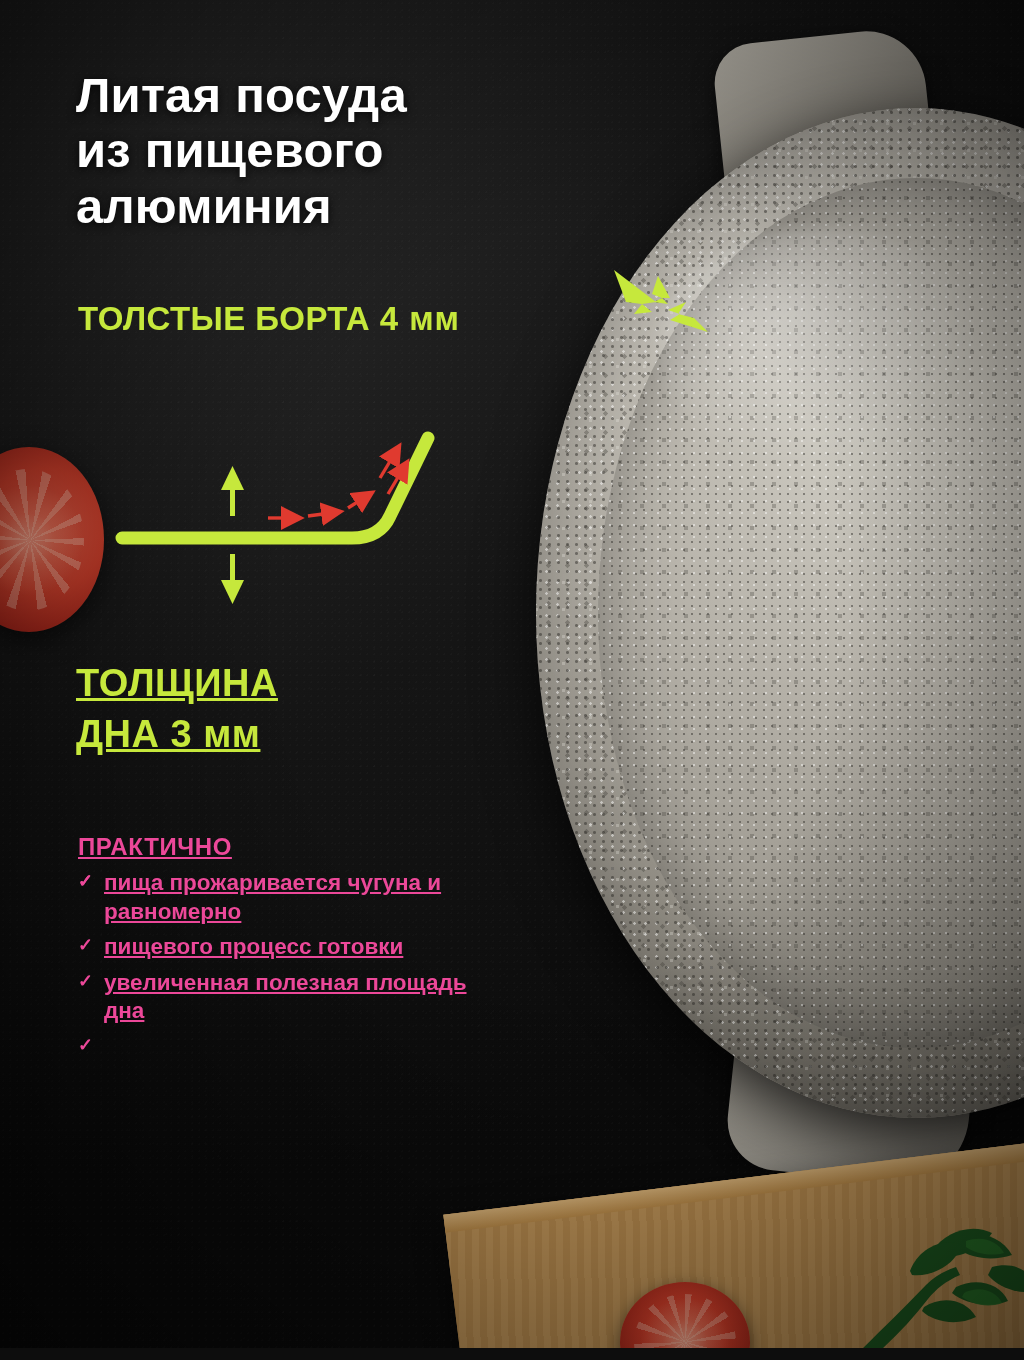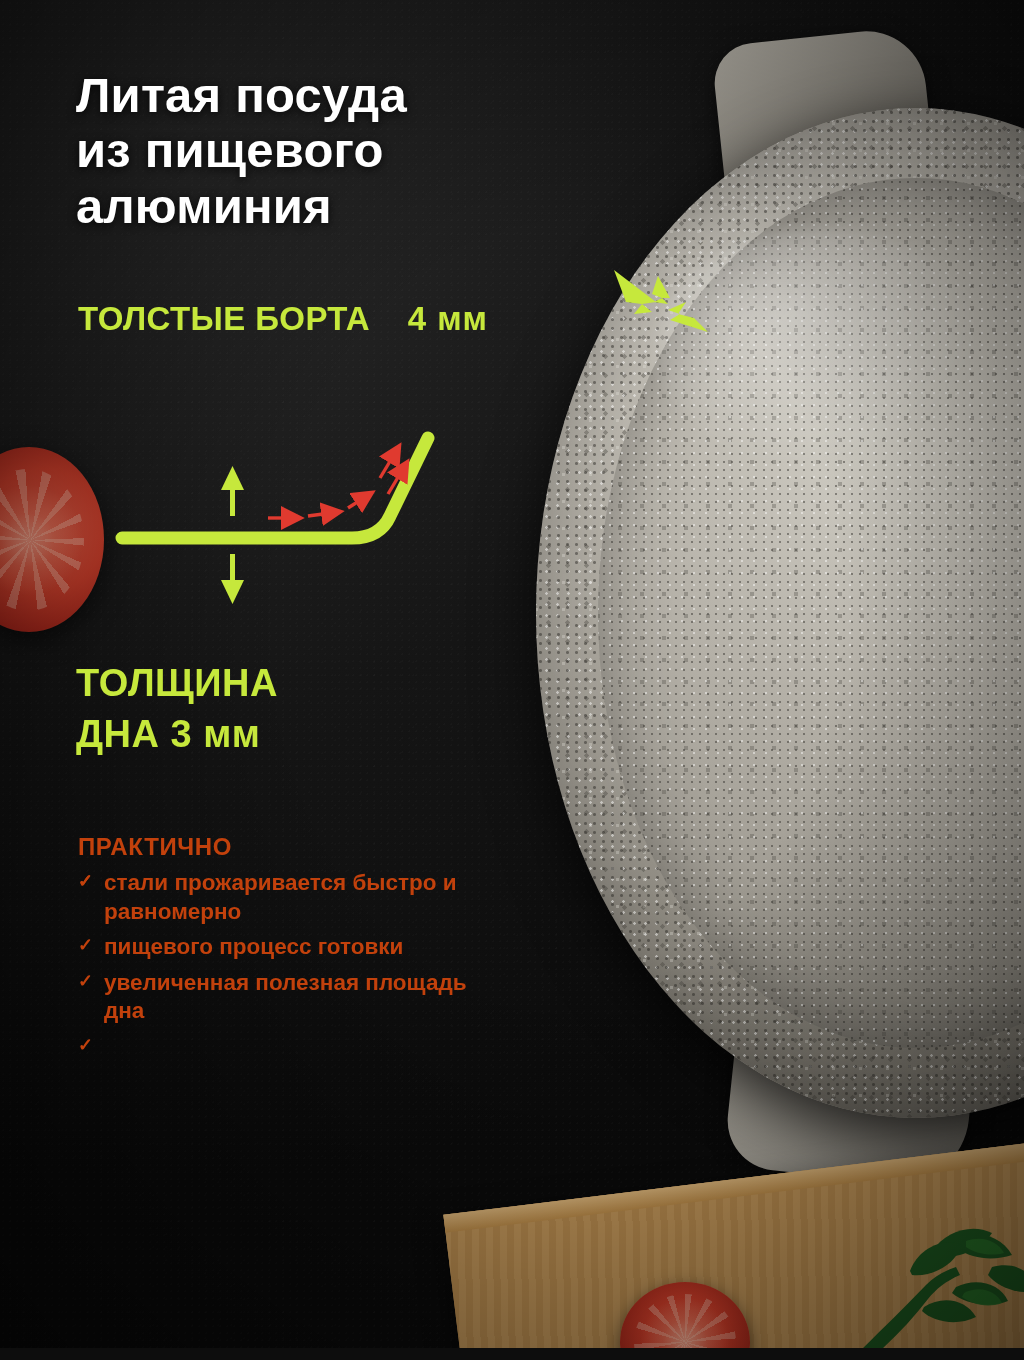"4 мм" span.mm { margin-left: 28px -> 0 }
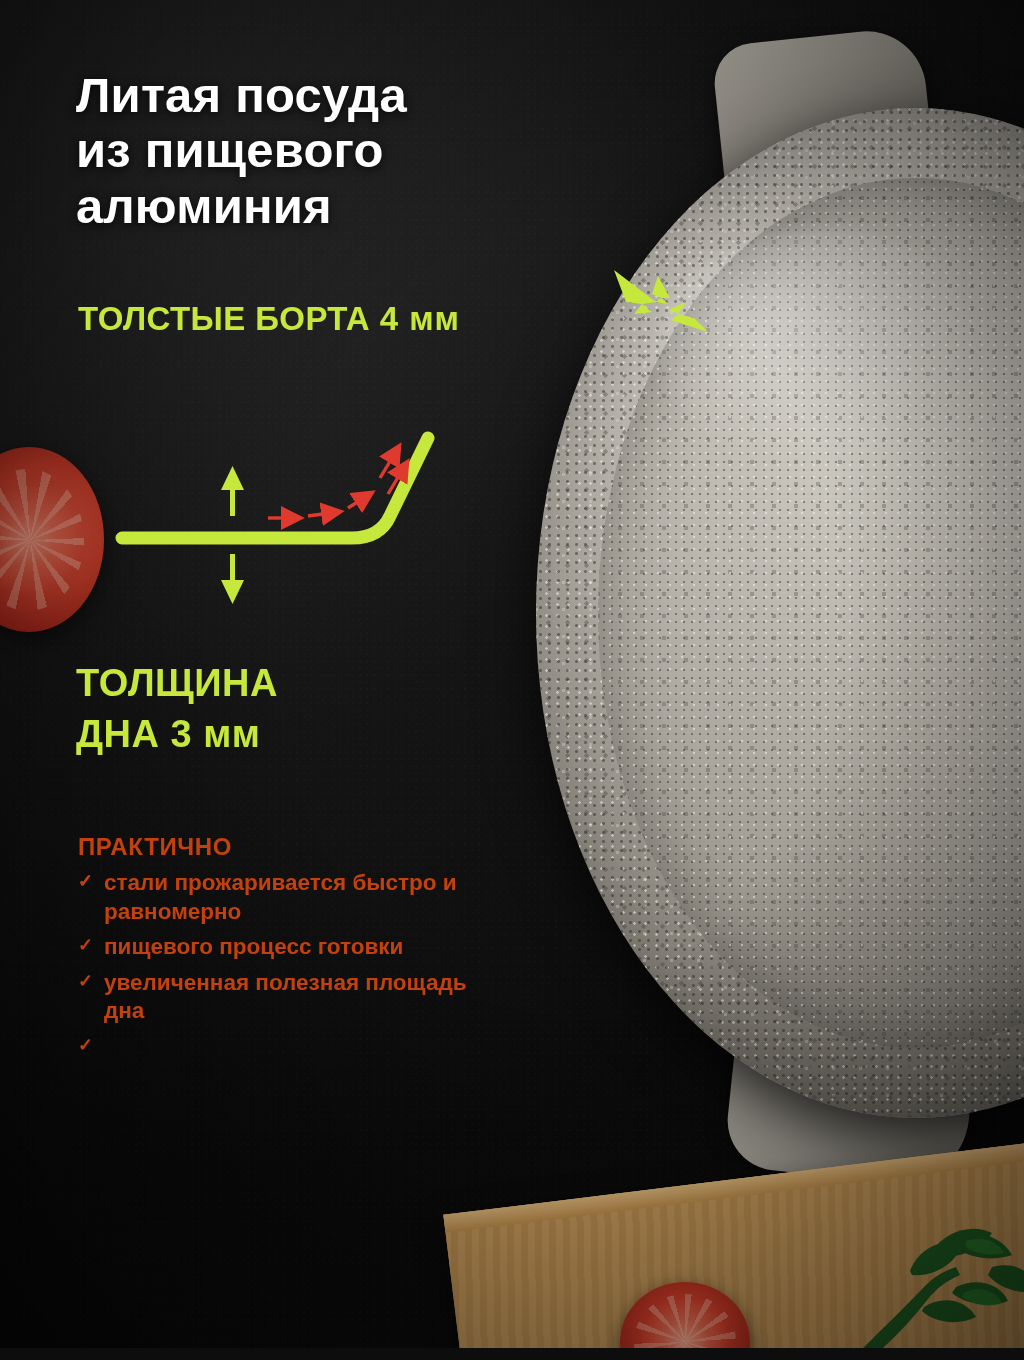"ТОЛЩИНА" .thickness-title { text-decoration: none -> underline }
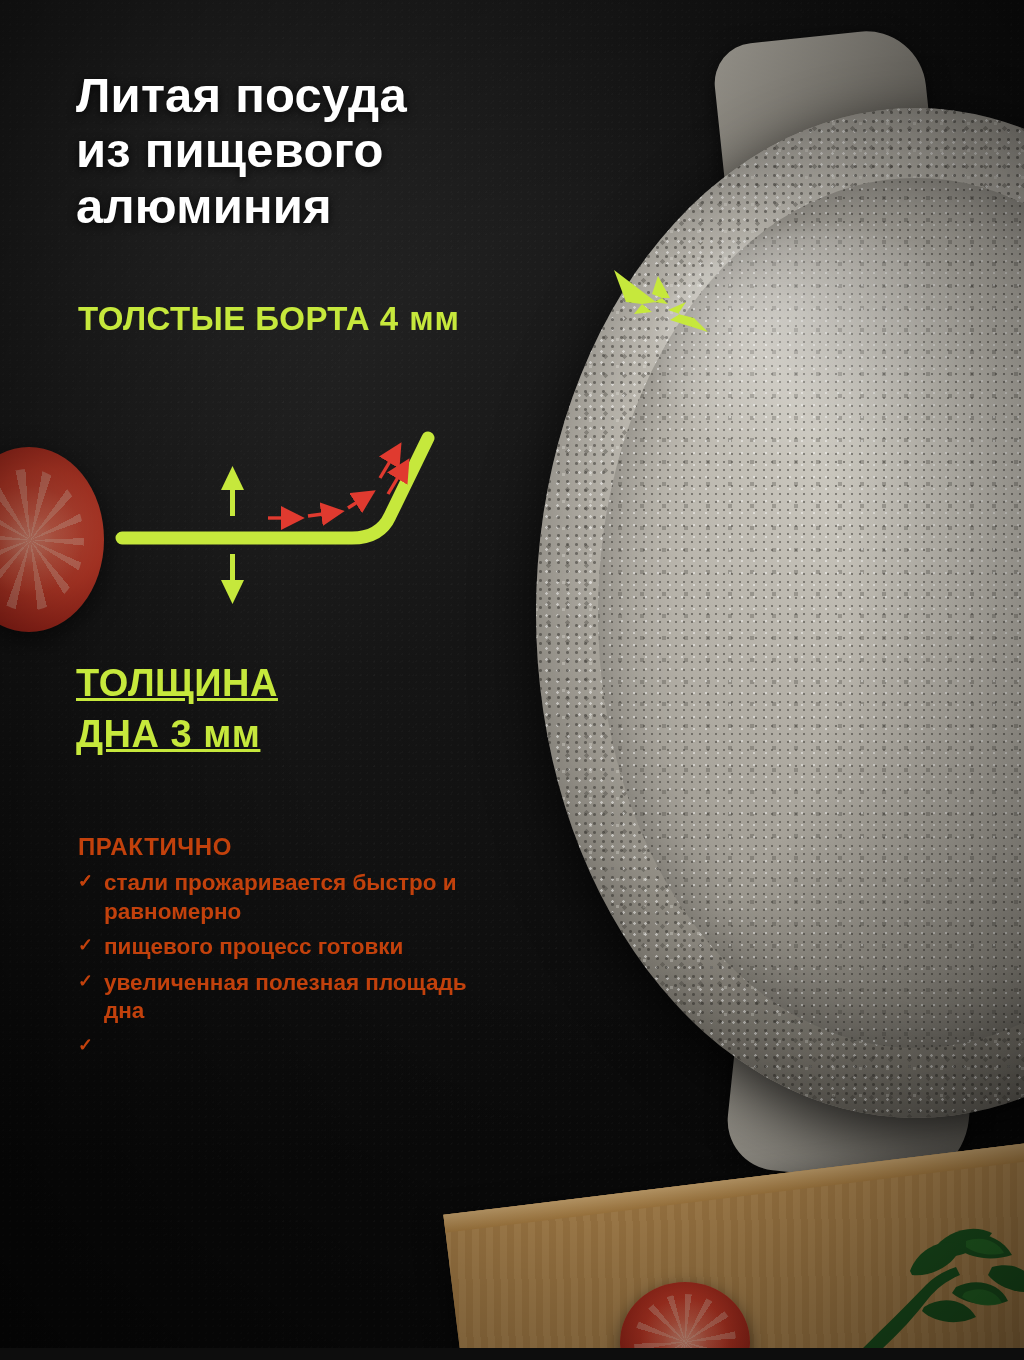"ПРАКТИЧНО" .practical { color: #c2410c -> #ec4899; text-decoration: none -> underline }
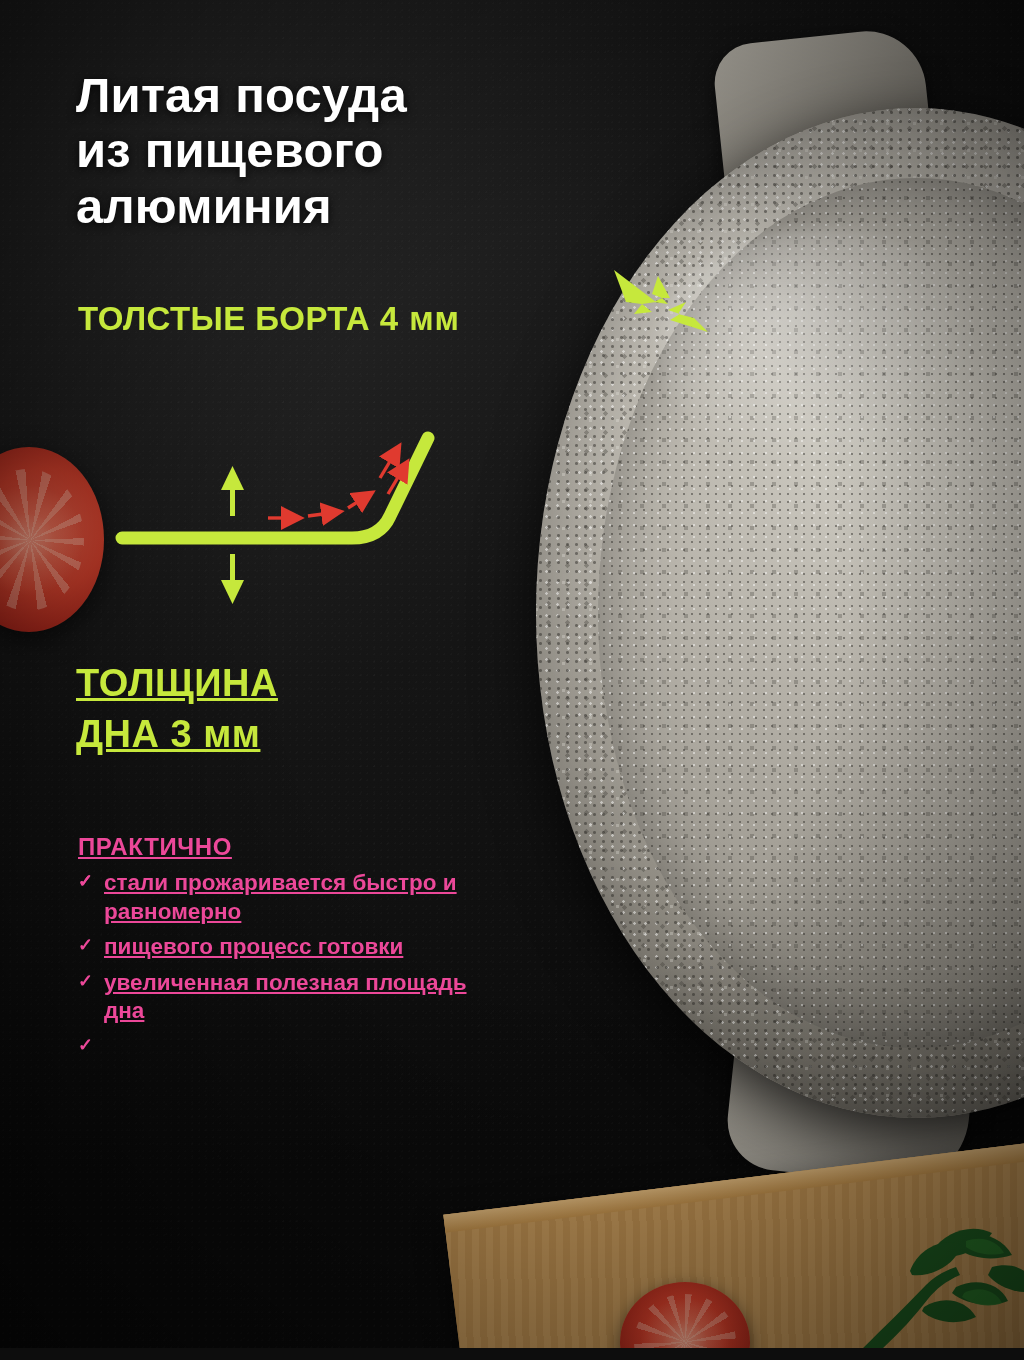"стали прожаривается быстро и равномерно" span { text: стали прожаривается быстро -> пища прожаривается чугуна }
